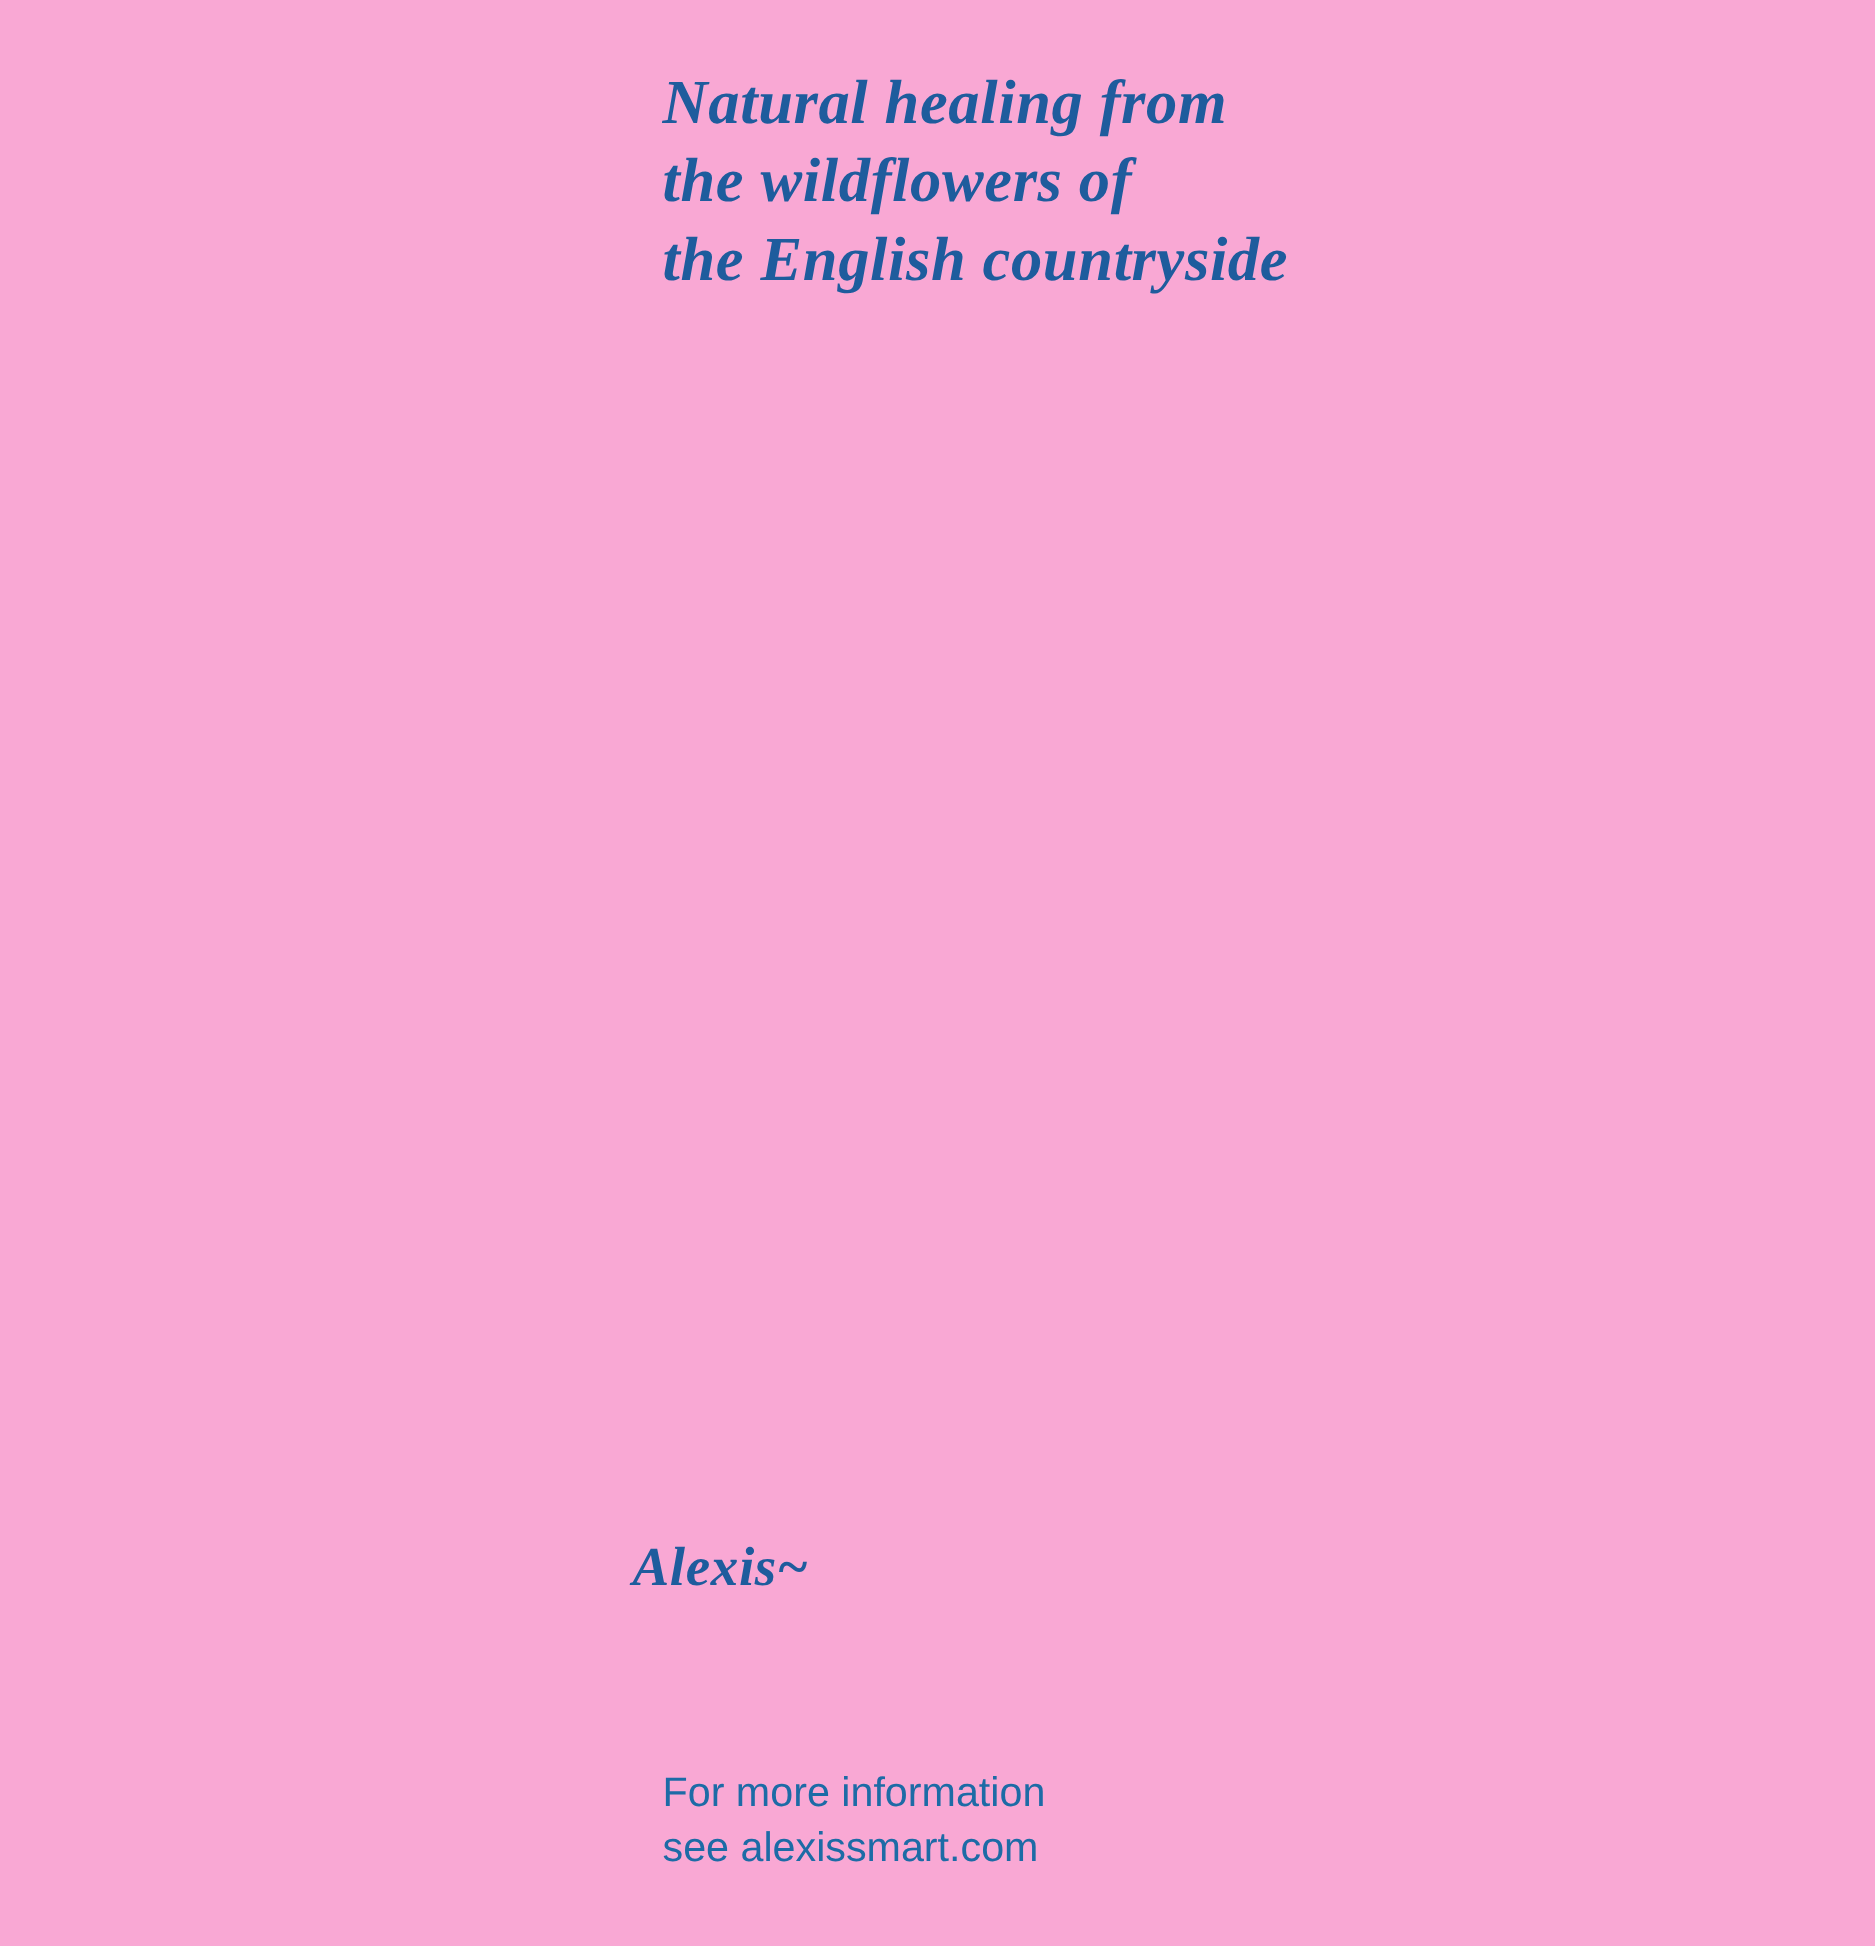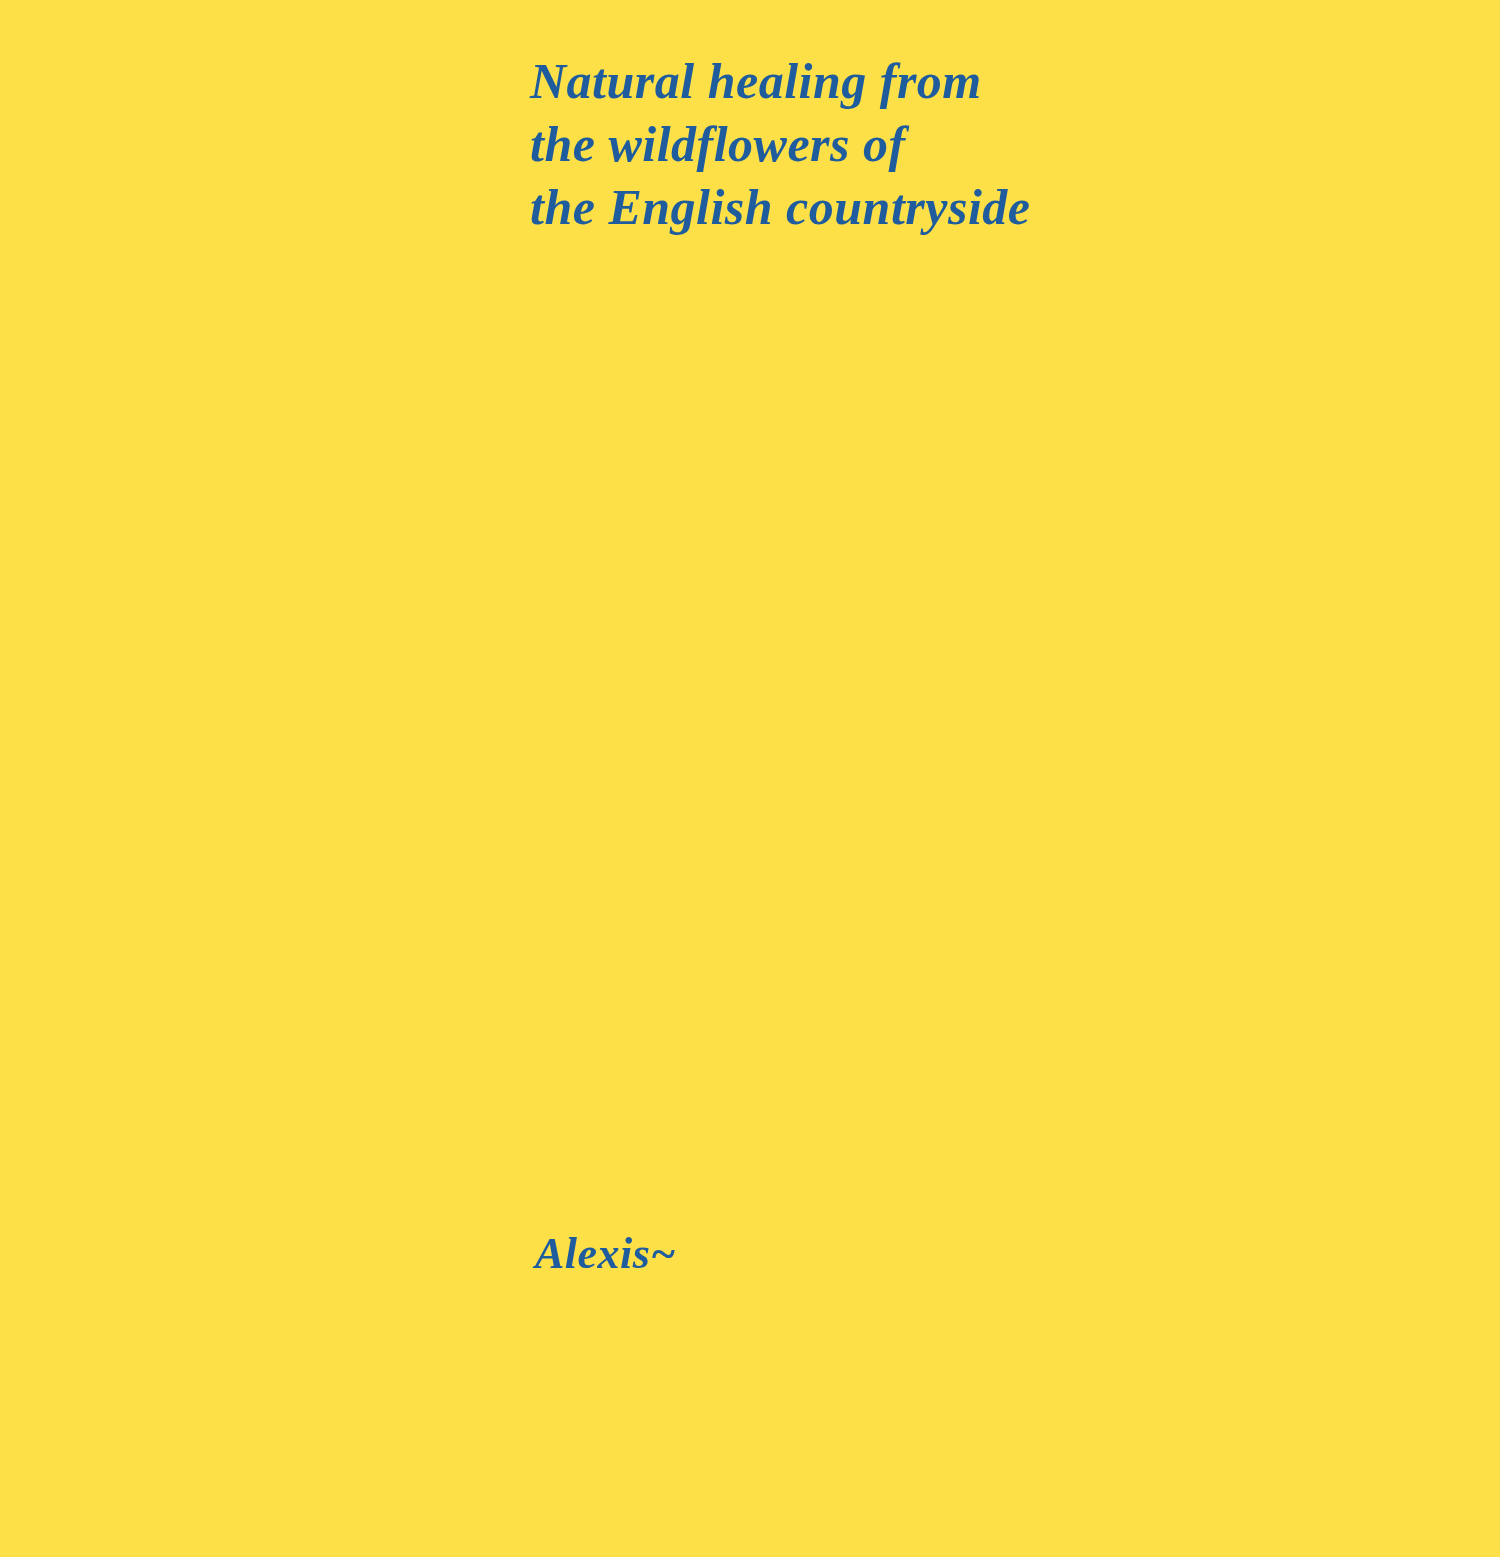"Natural healing from" .page { background: #fde047 -> #f9a8d4 }
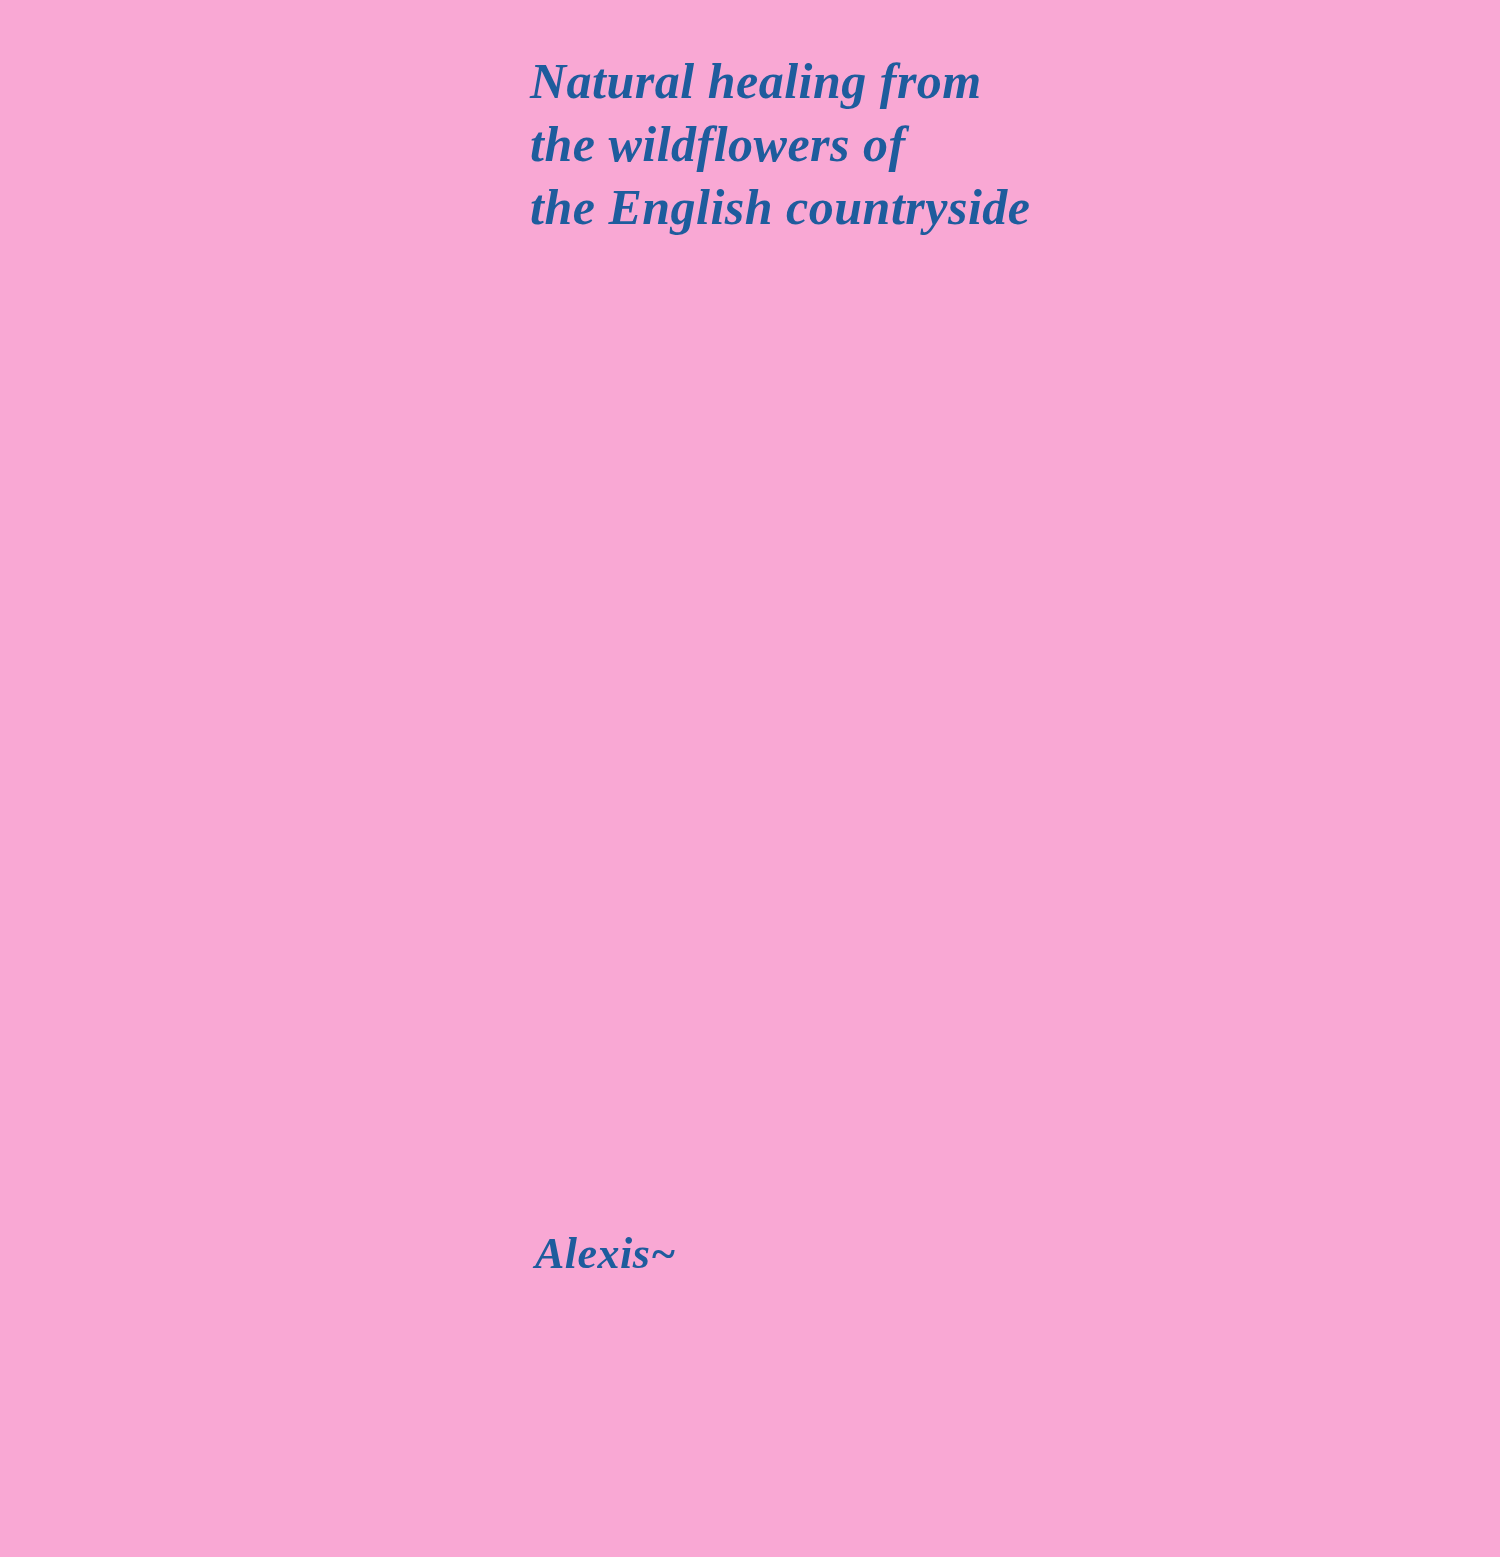"Alexis~" .signature { left: 535px -> 506px }
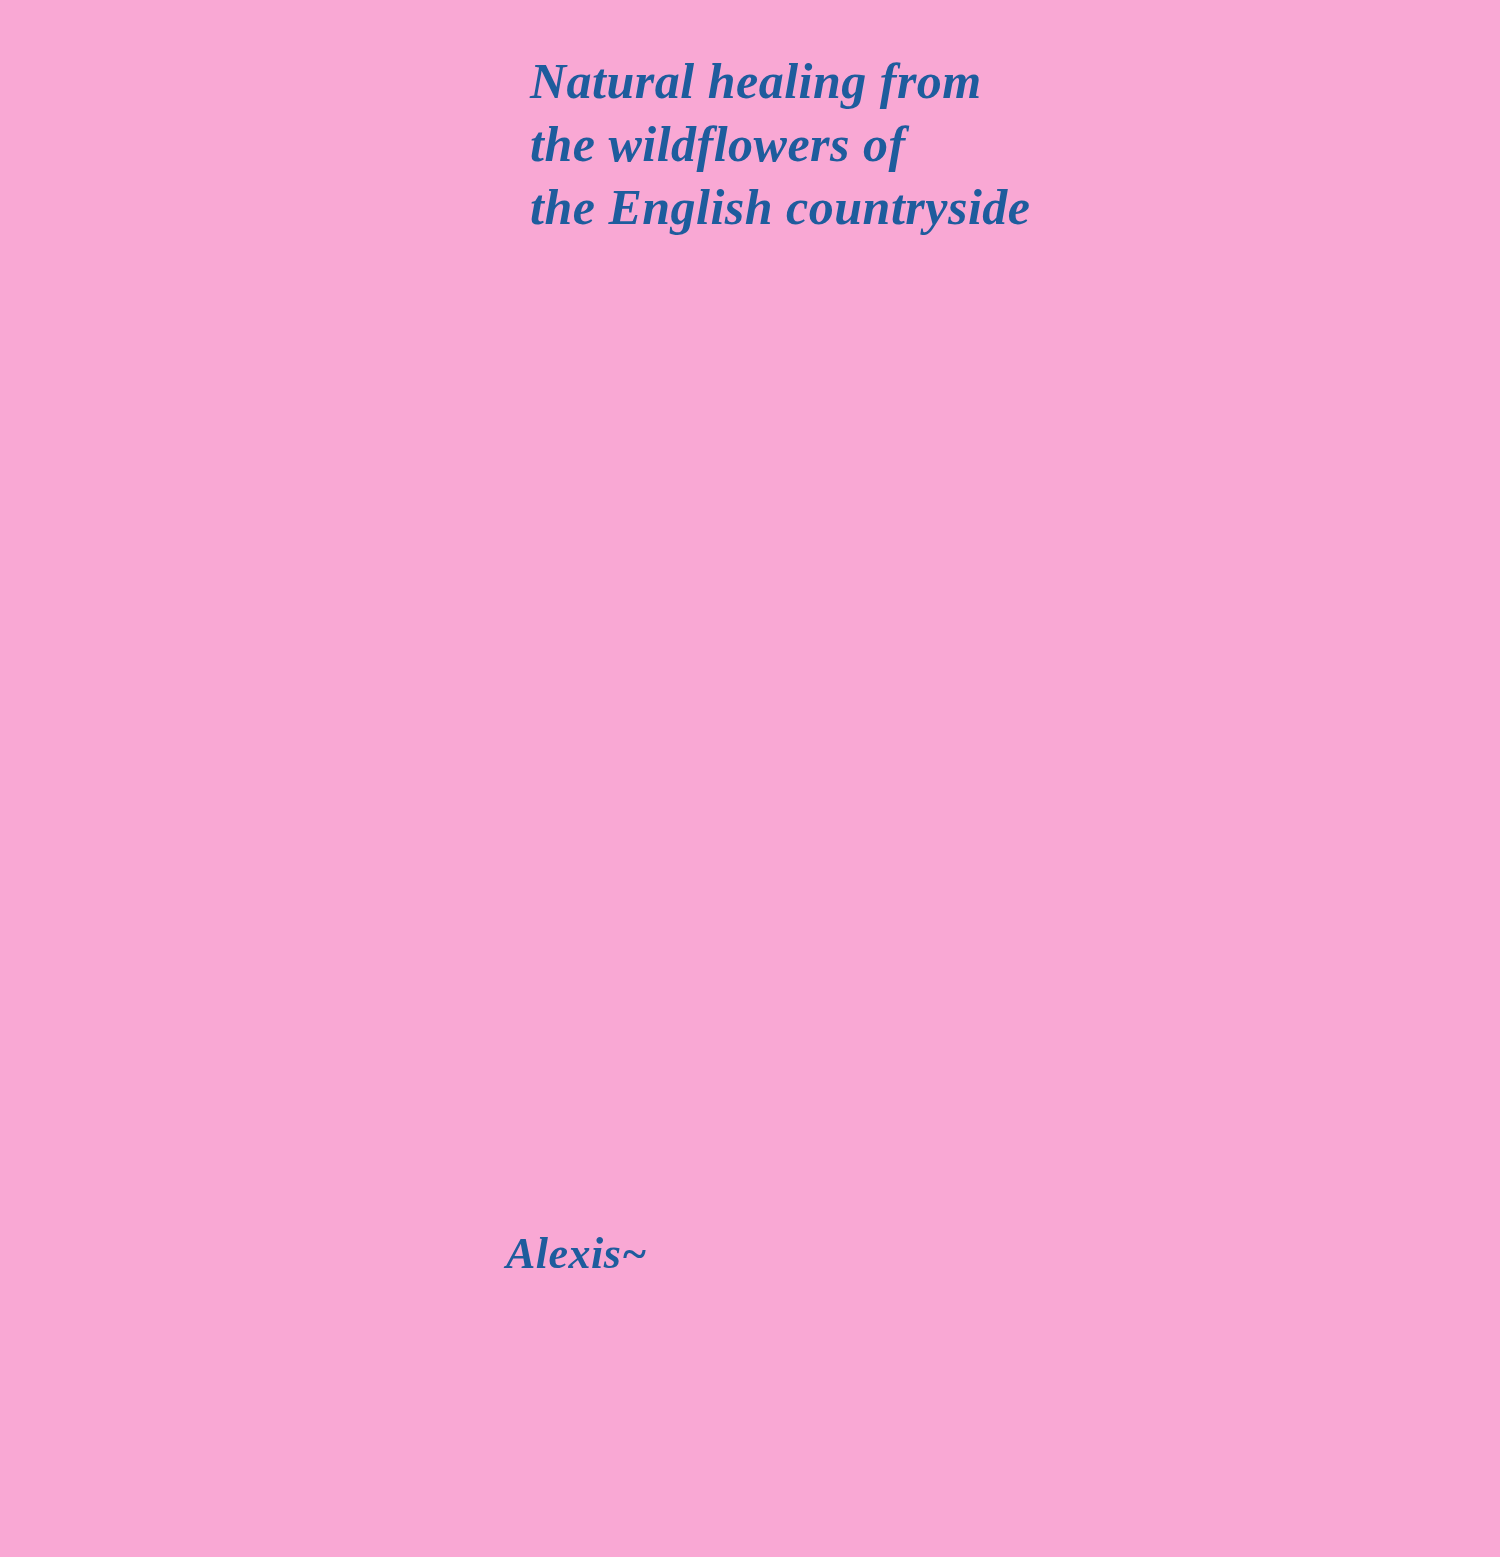"For more information" p.footer-note { html: none -> <p>For more information see alexissmart.com</p> }
